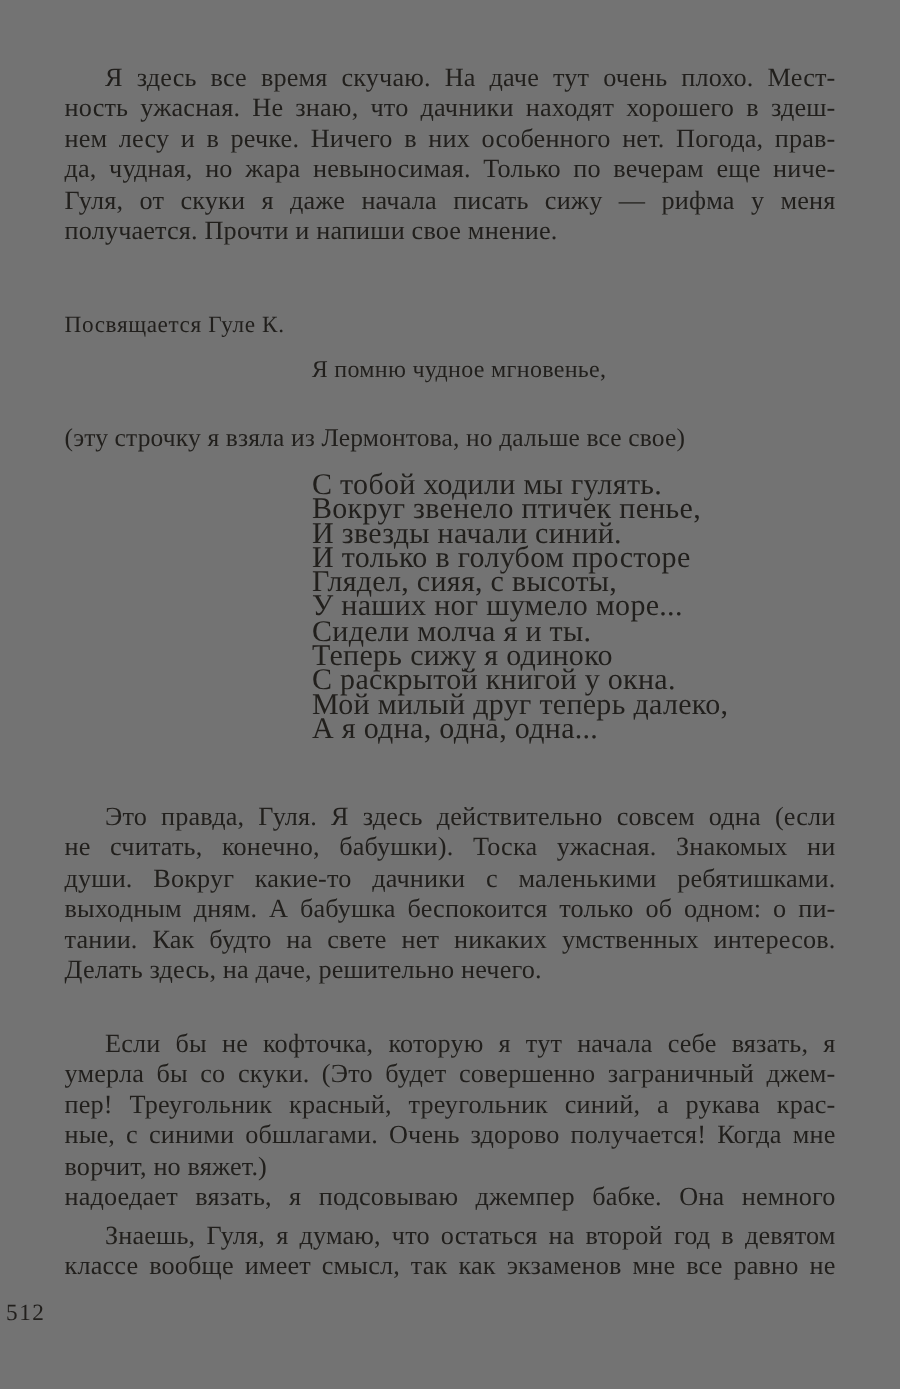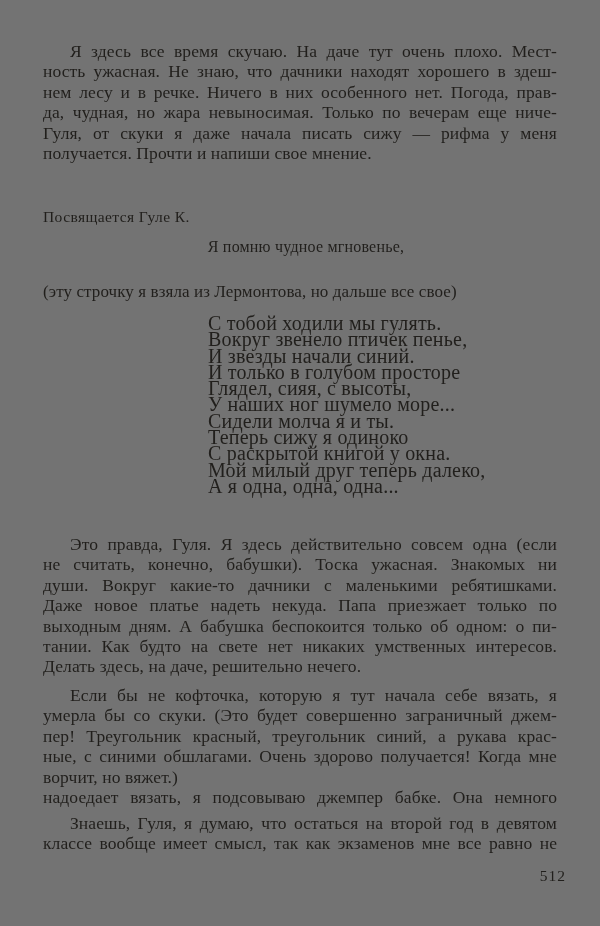"Даже новое платье надеть некуда." div.tline { html: <div>Даже новое платье надеть некуда. Папа приезжает только по</div> -> none }
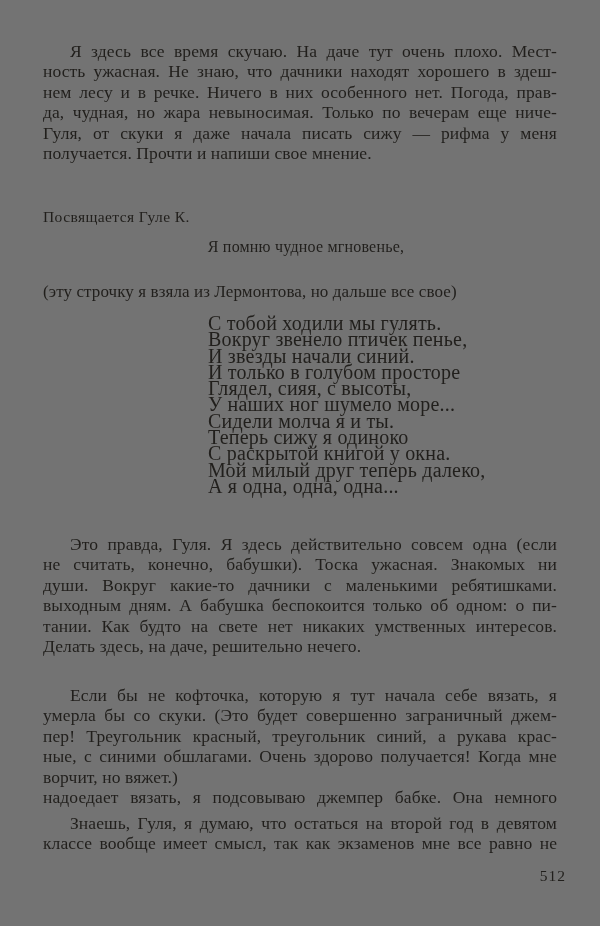"512" .page-number { left: 14px -> 4px; text-align: right -> left }
